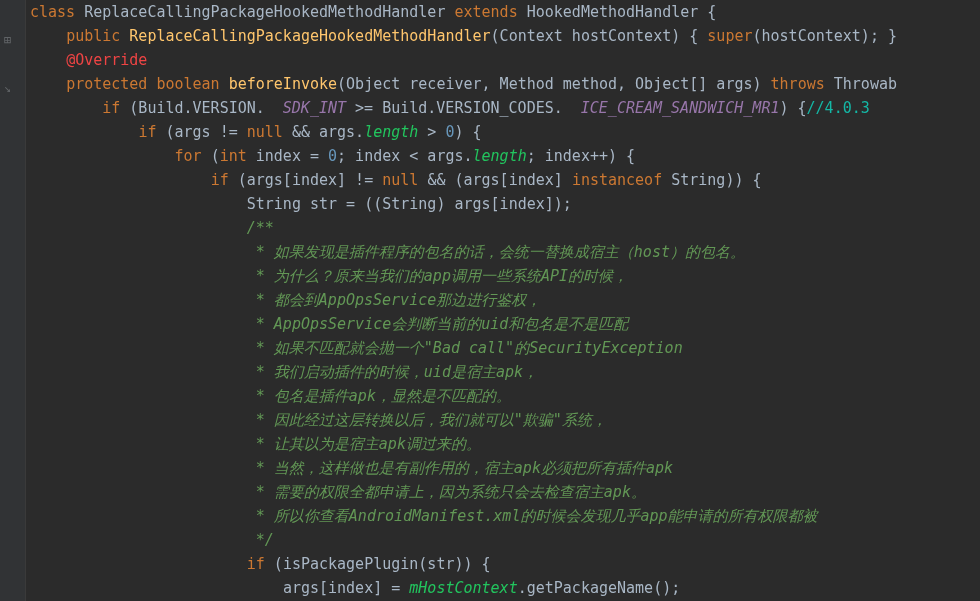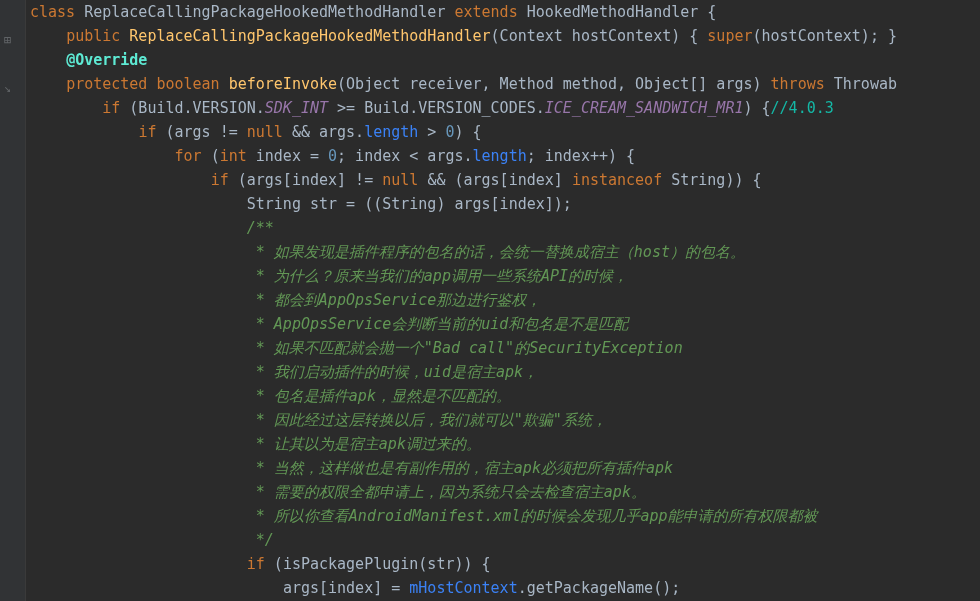"@Override" .anno { color: #5eead4 -> #ef4444; font-weight: bold -> none }
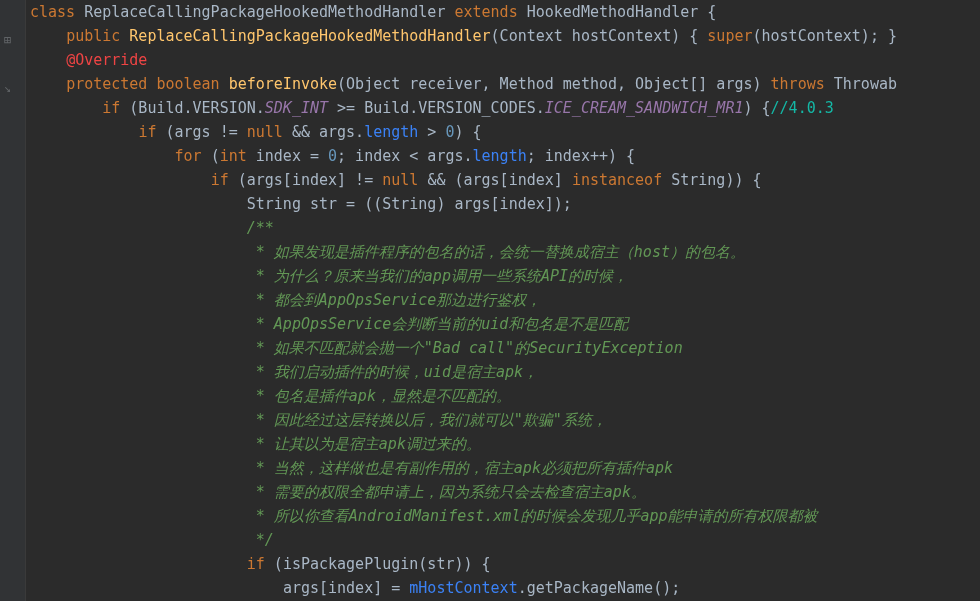"SDK_INT" .static-field { margin-left: none -> 18px }
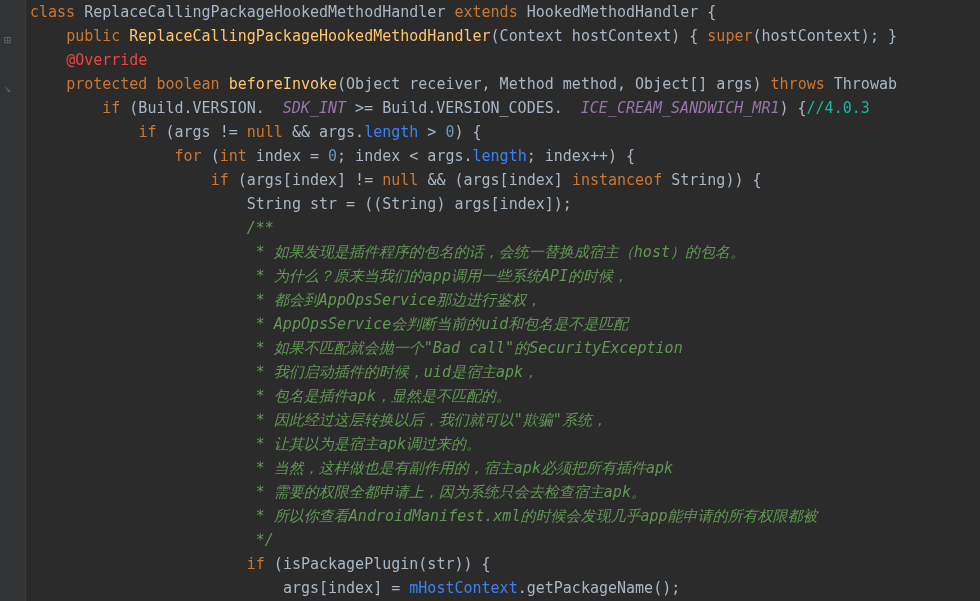"length" .field { color: #3b82f6 -> #22c55e; font-style: none -> italic }
